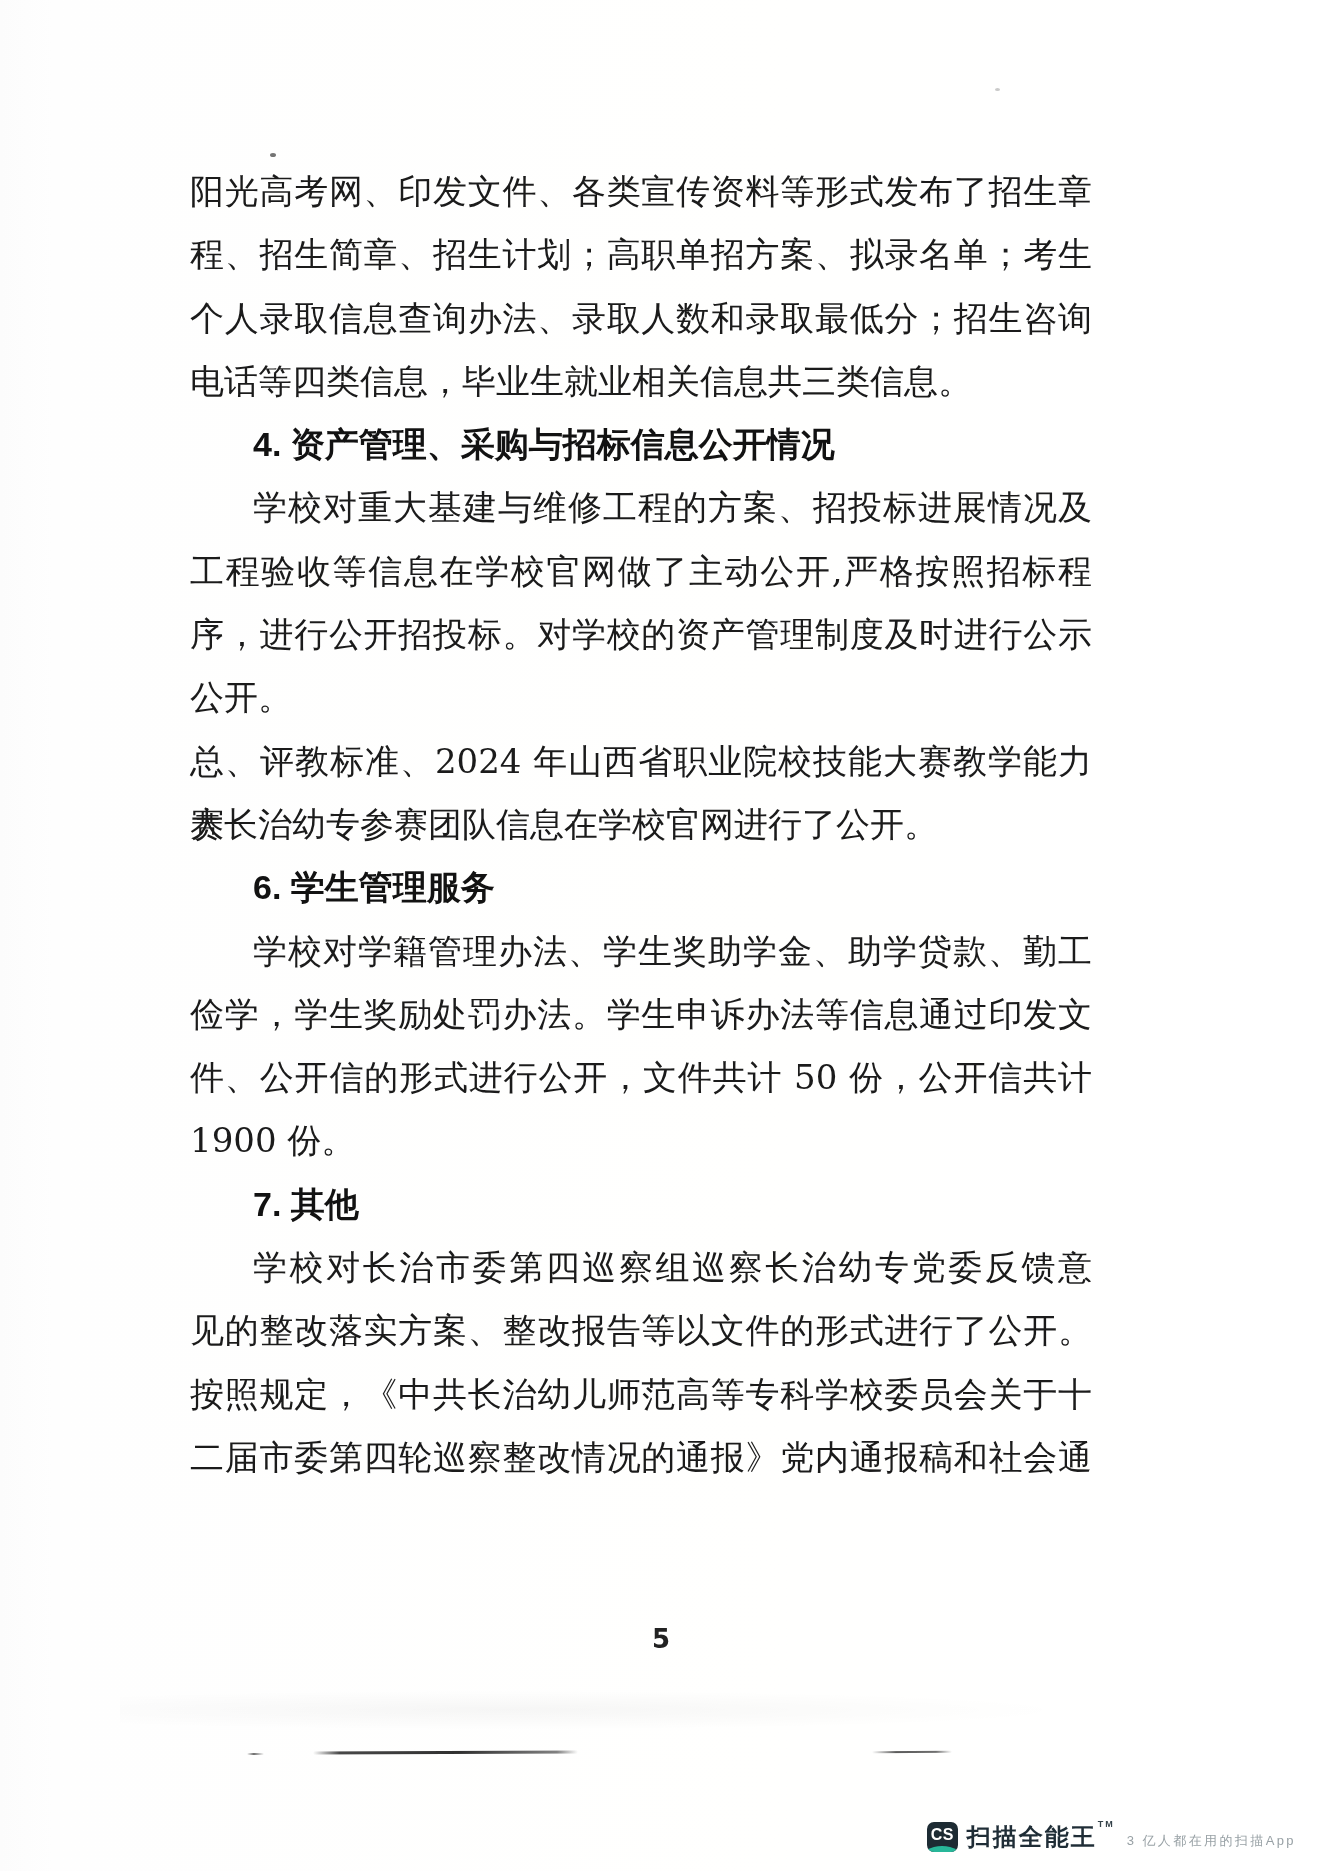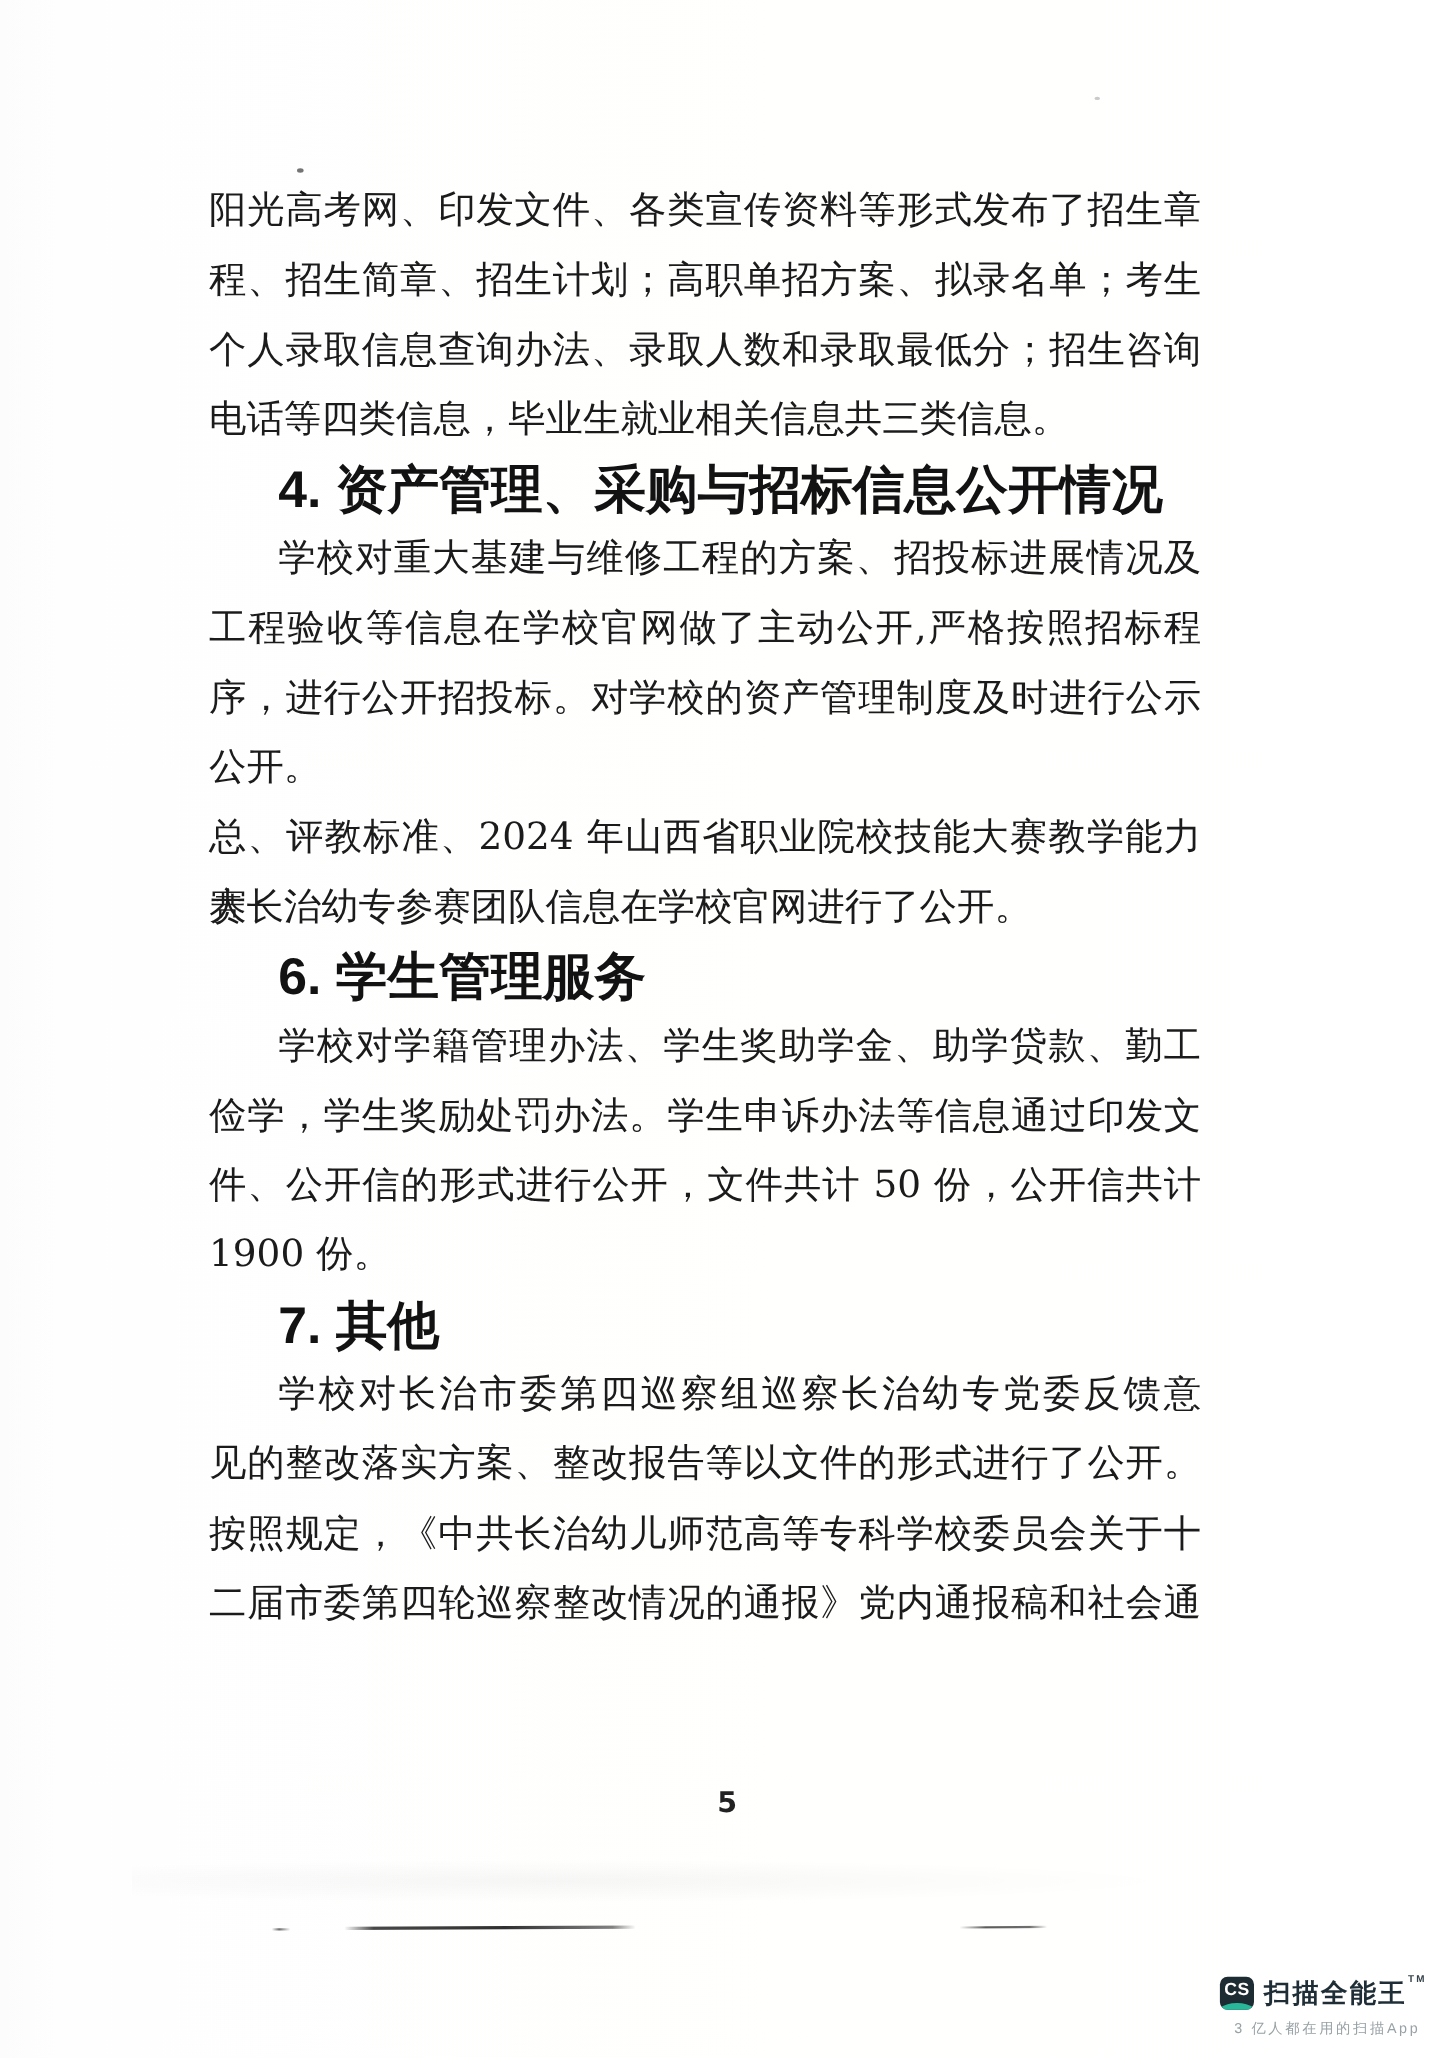"4. 资产管理、采购与招标信息公开情况" .h { font-size: 47px -> 34px }
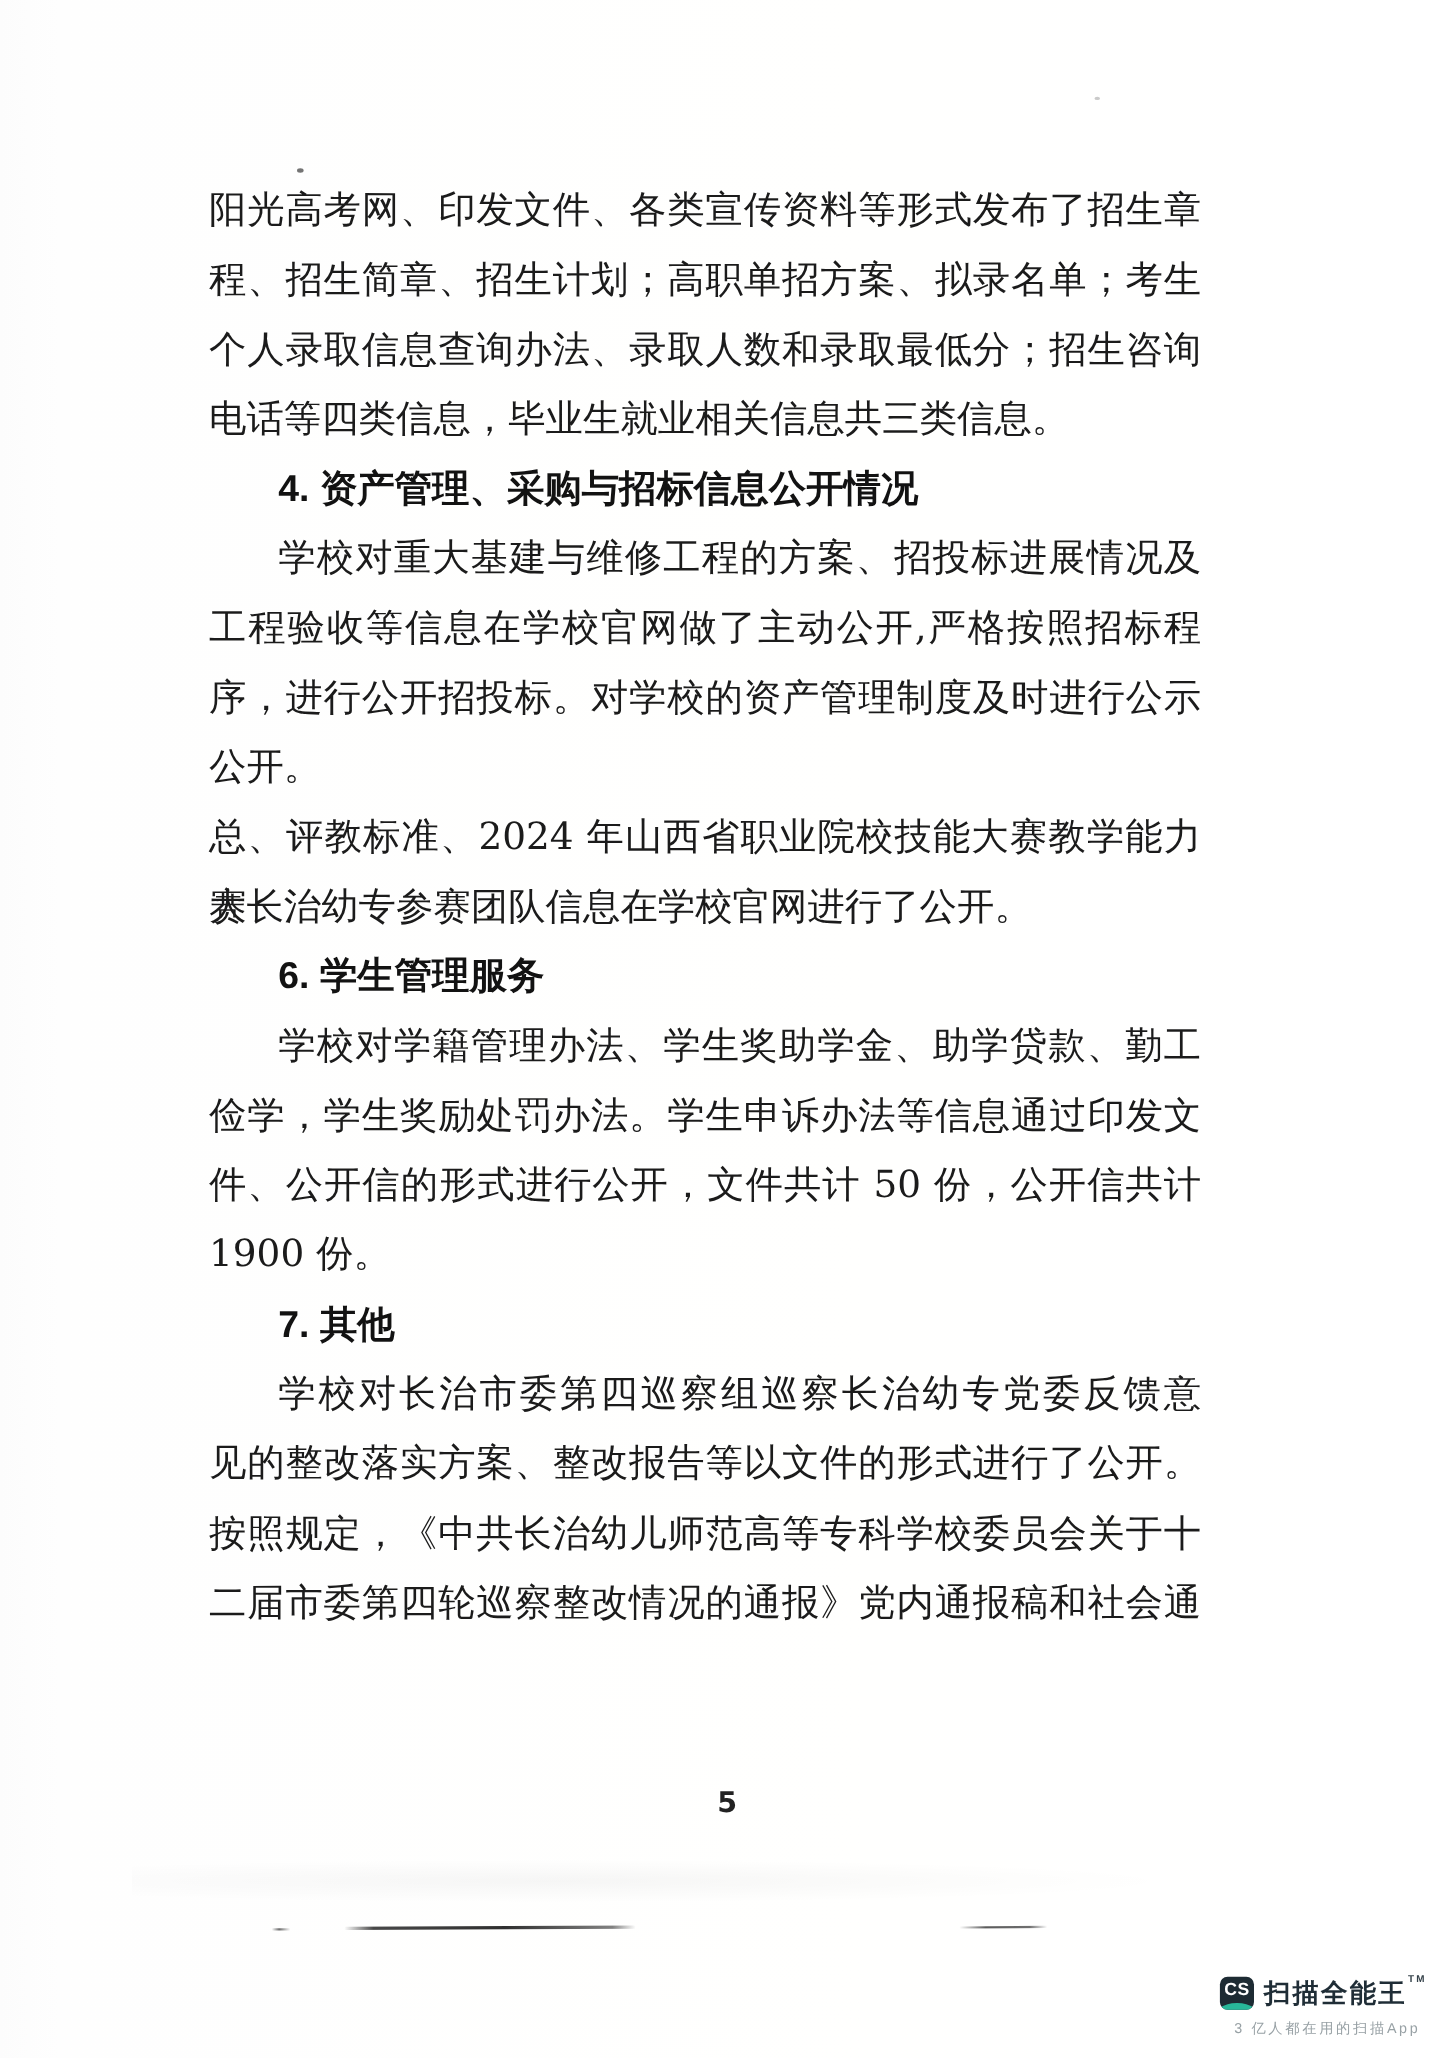"CS" .watermark { align-items: flex-start -> center; flex-direction: column -> row }
